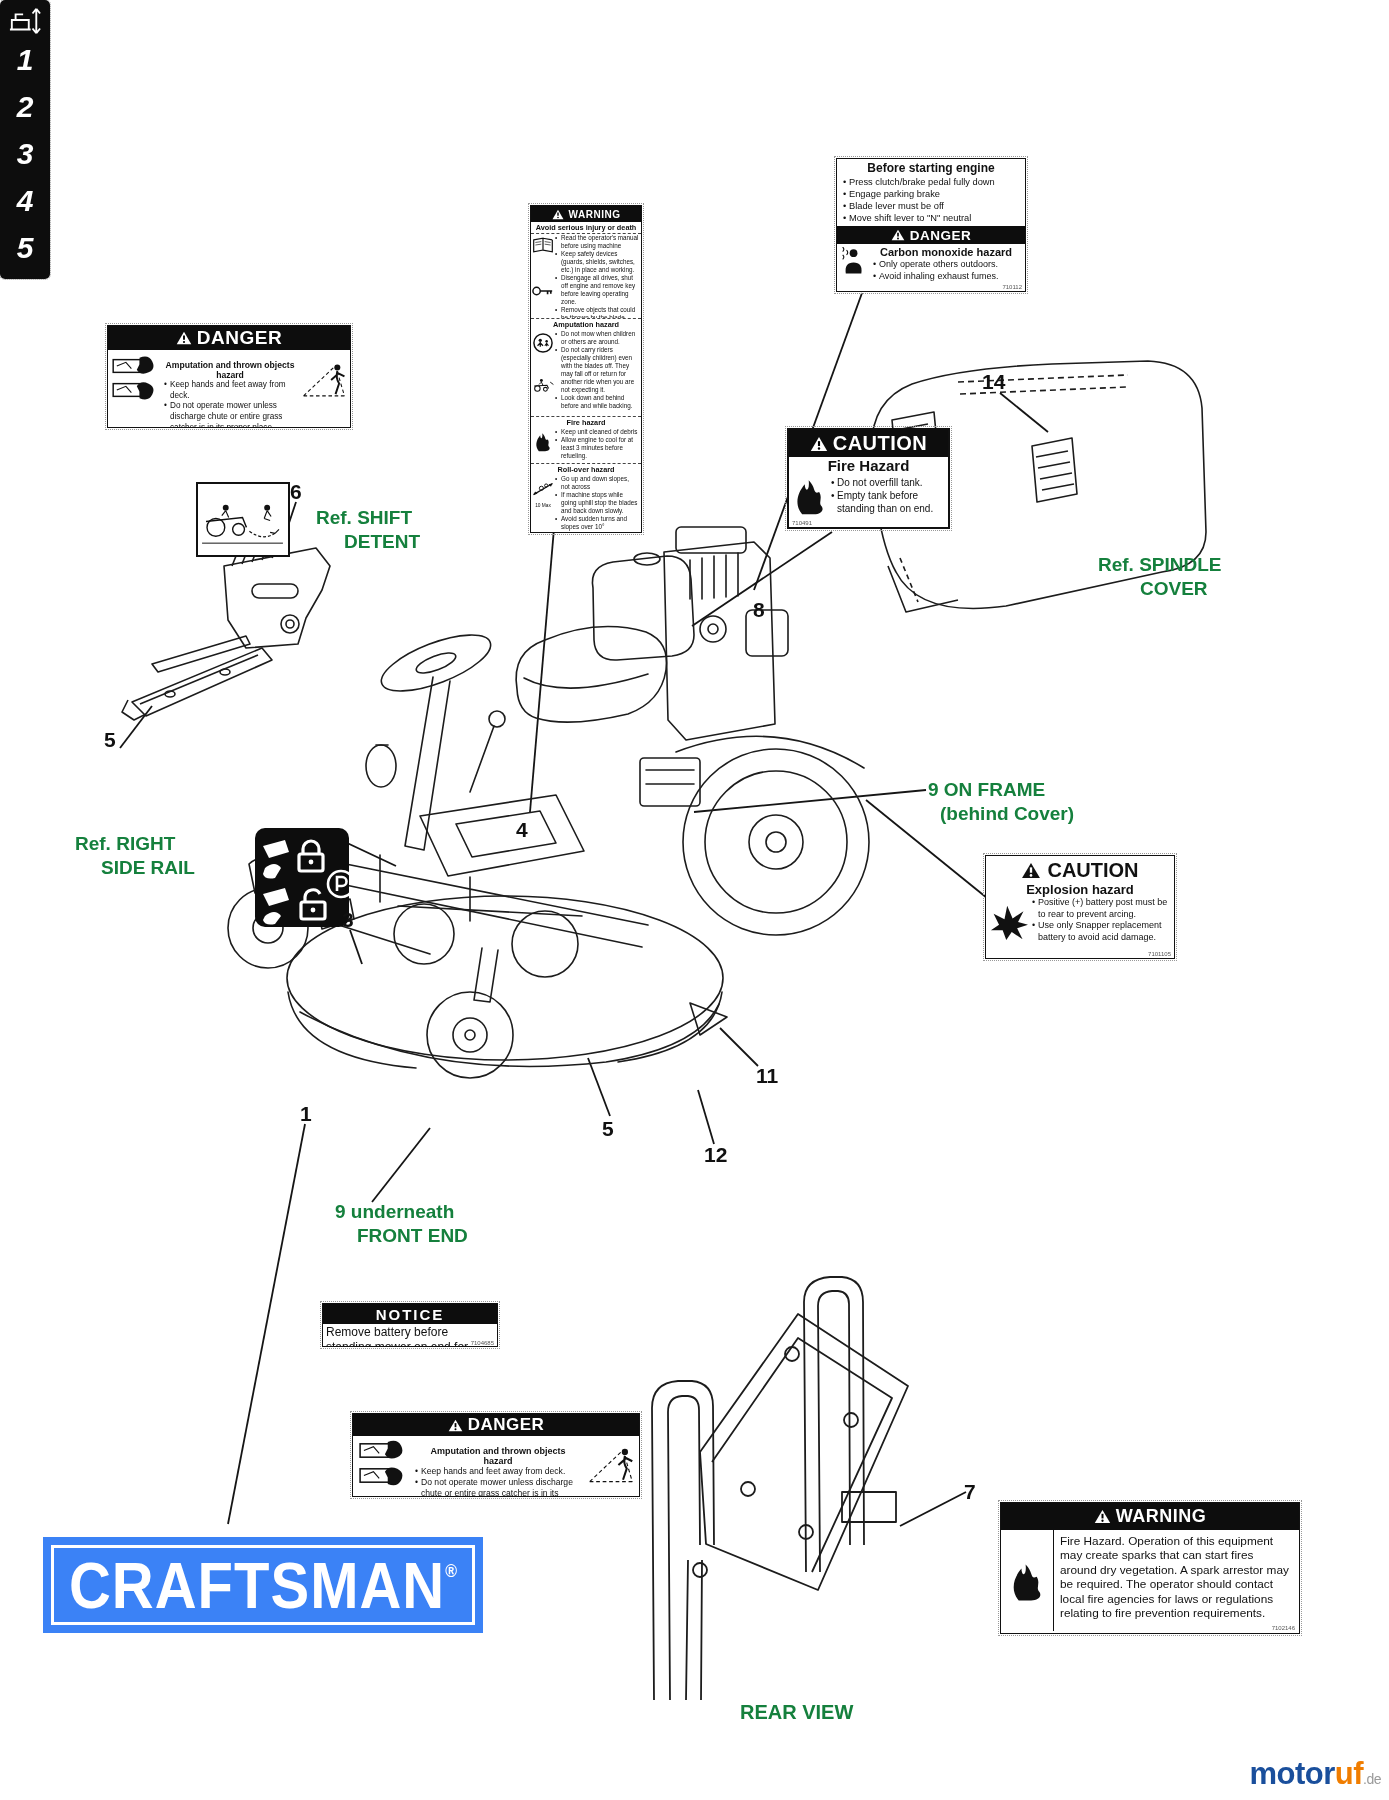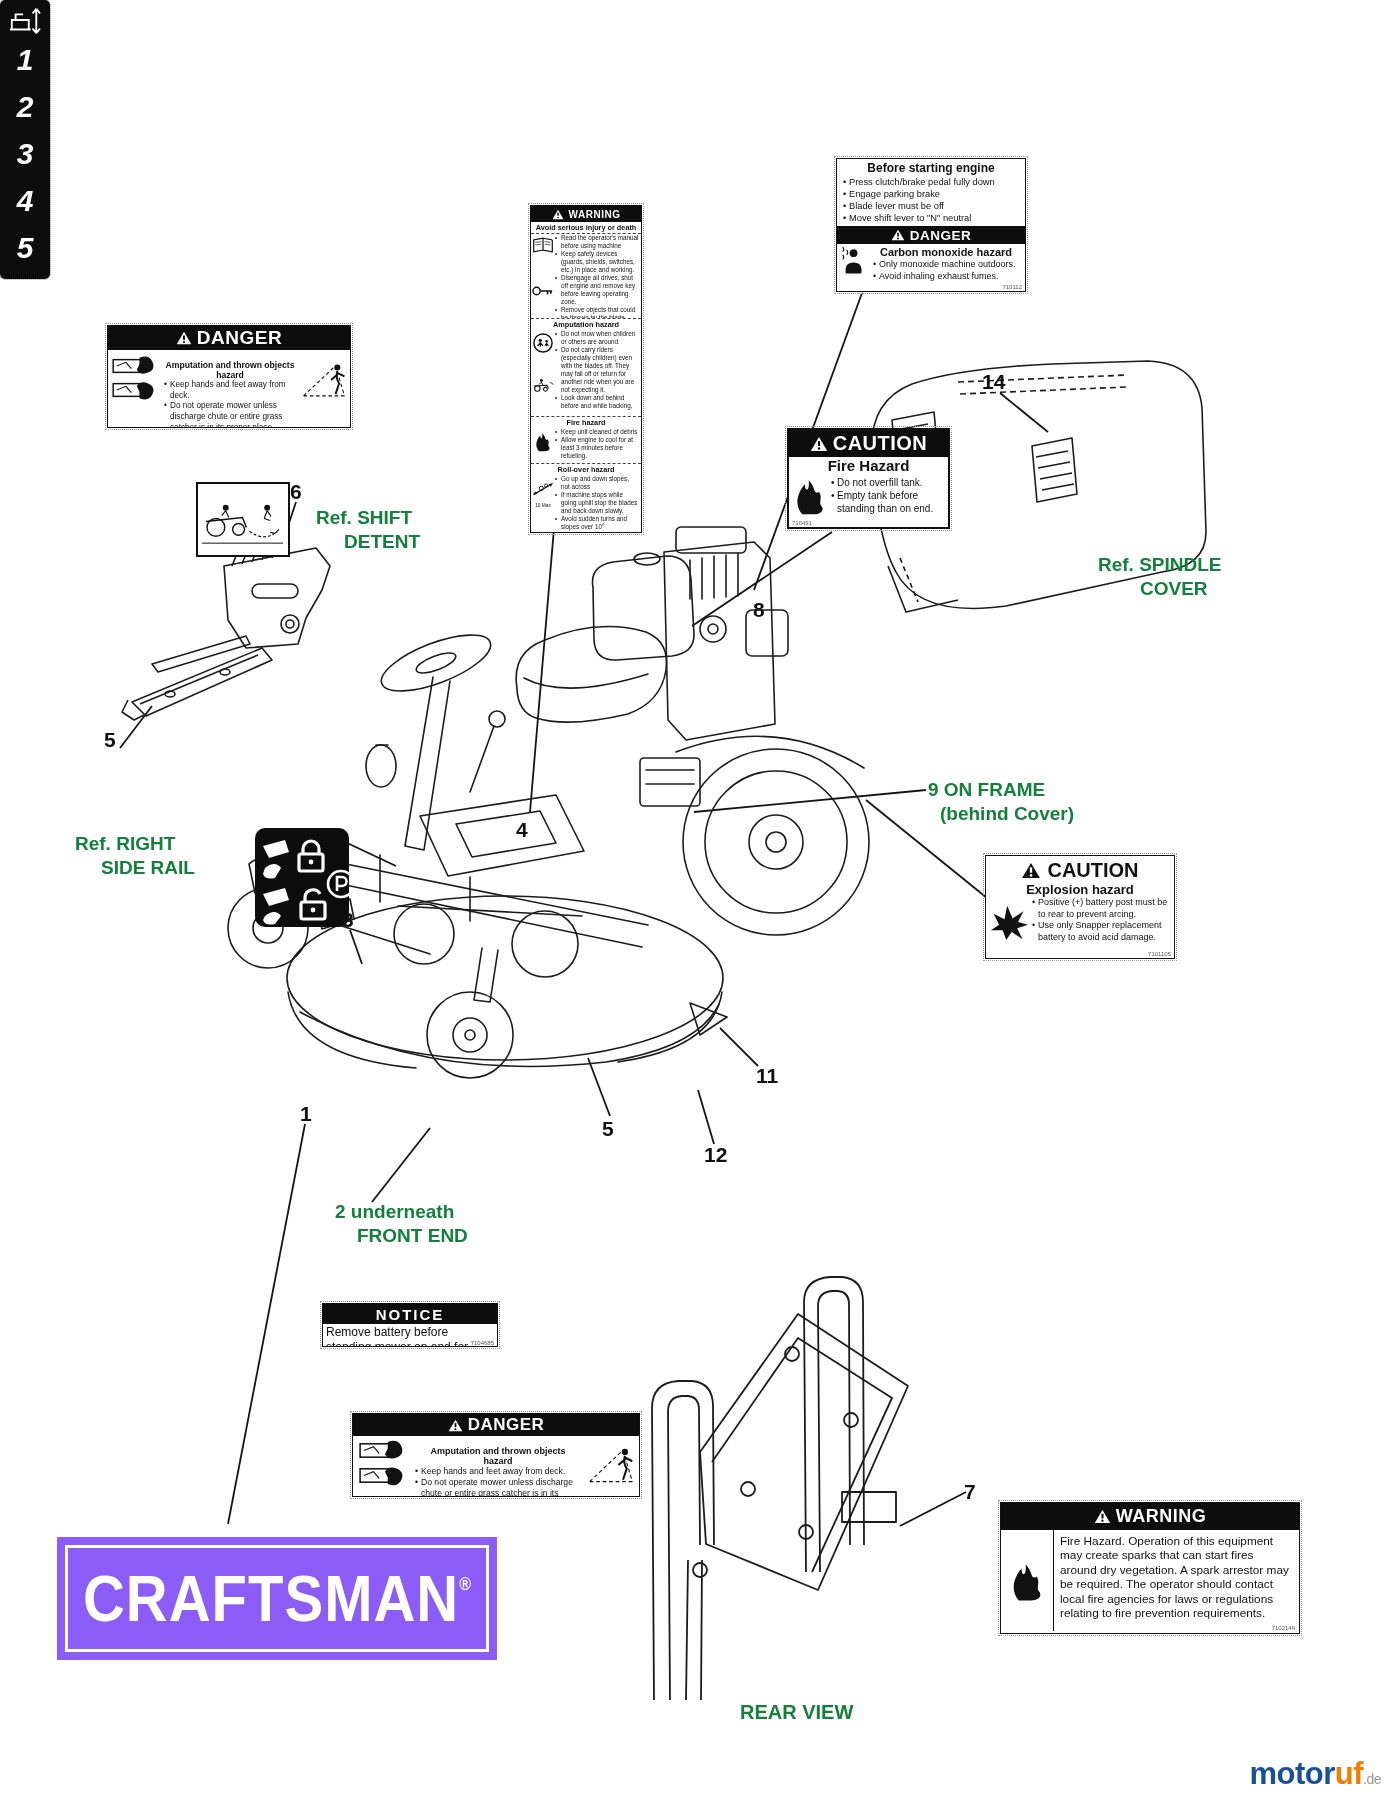"Only monoxide machine outdoors." li { text: monoxide machine -> operate others }
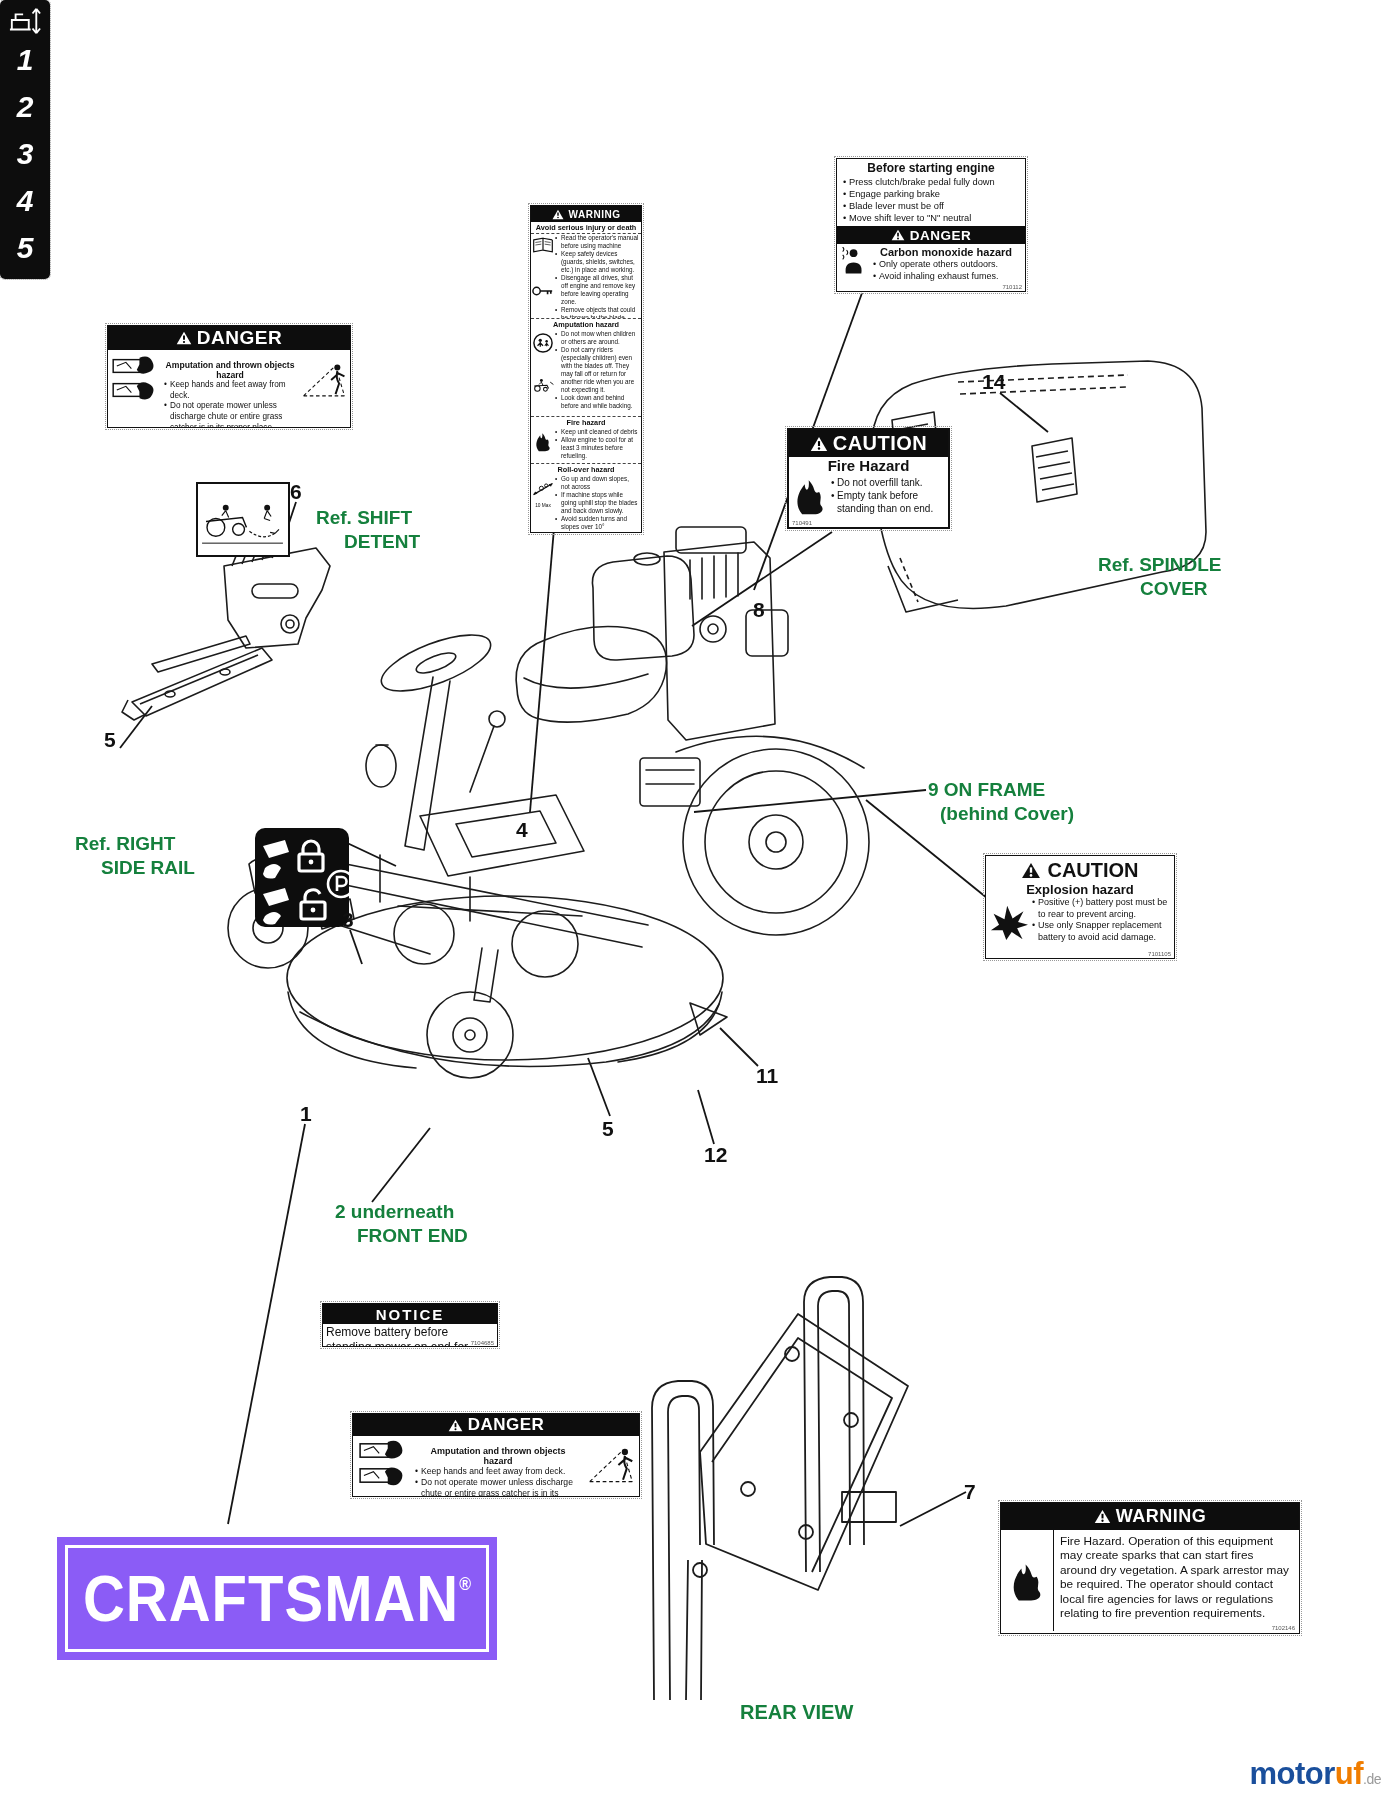"2 underneath" span { text: 2 -> 9 }
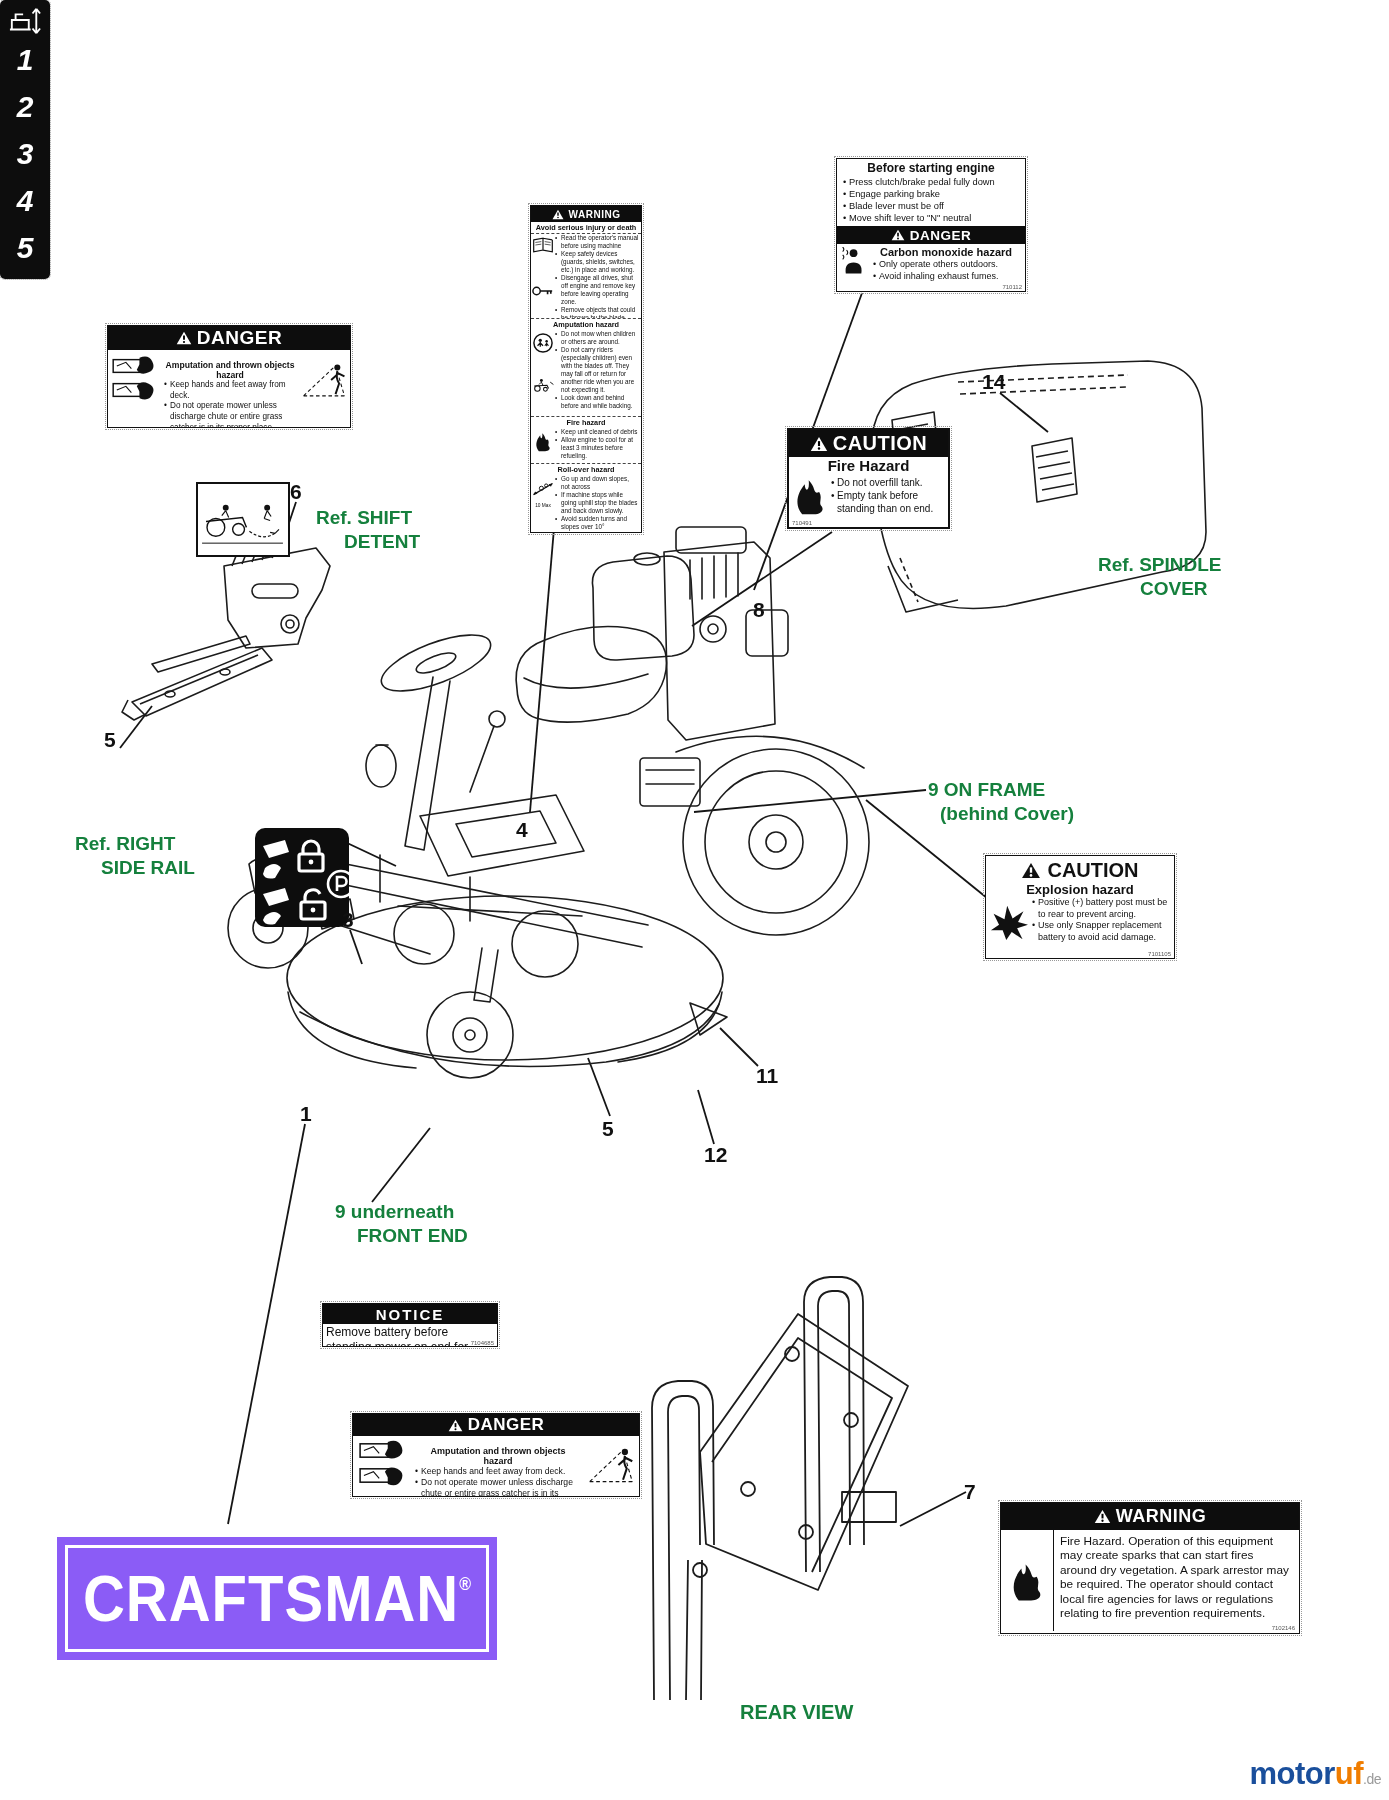"CRAFTSMAN®" #logo { background: #8b5cf6 -> #3b82f6; height: 123px -> 96px; left: 57px -> 43px }
